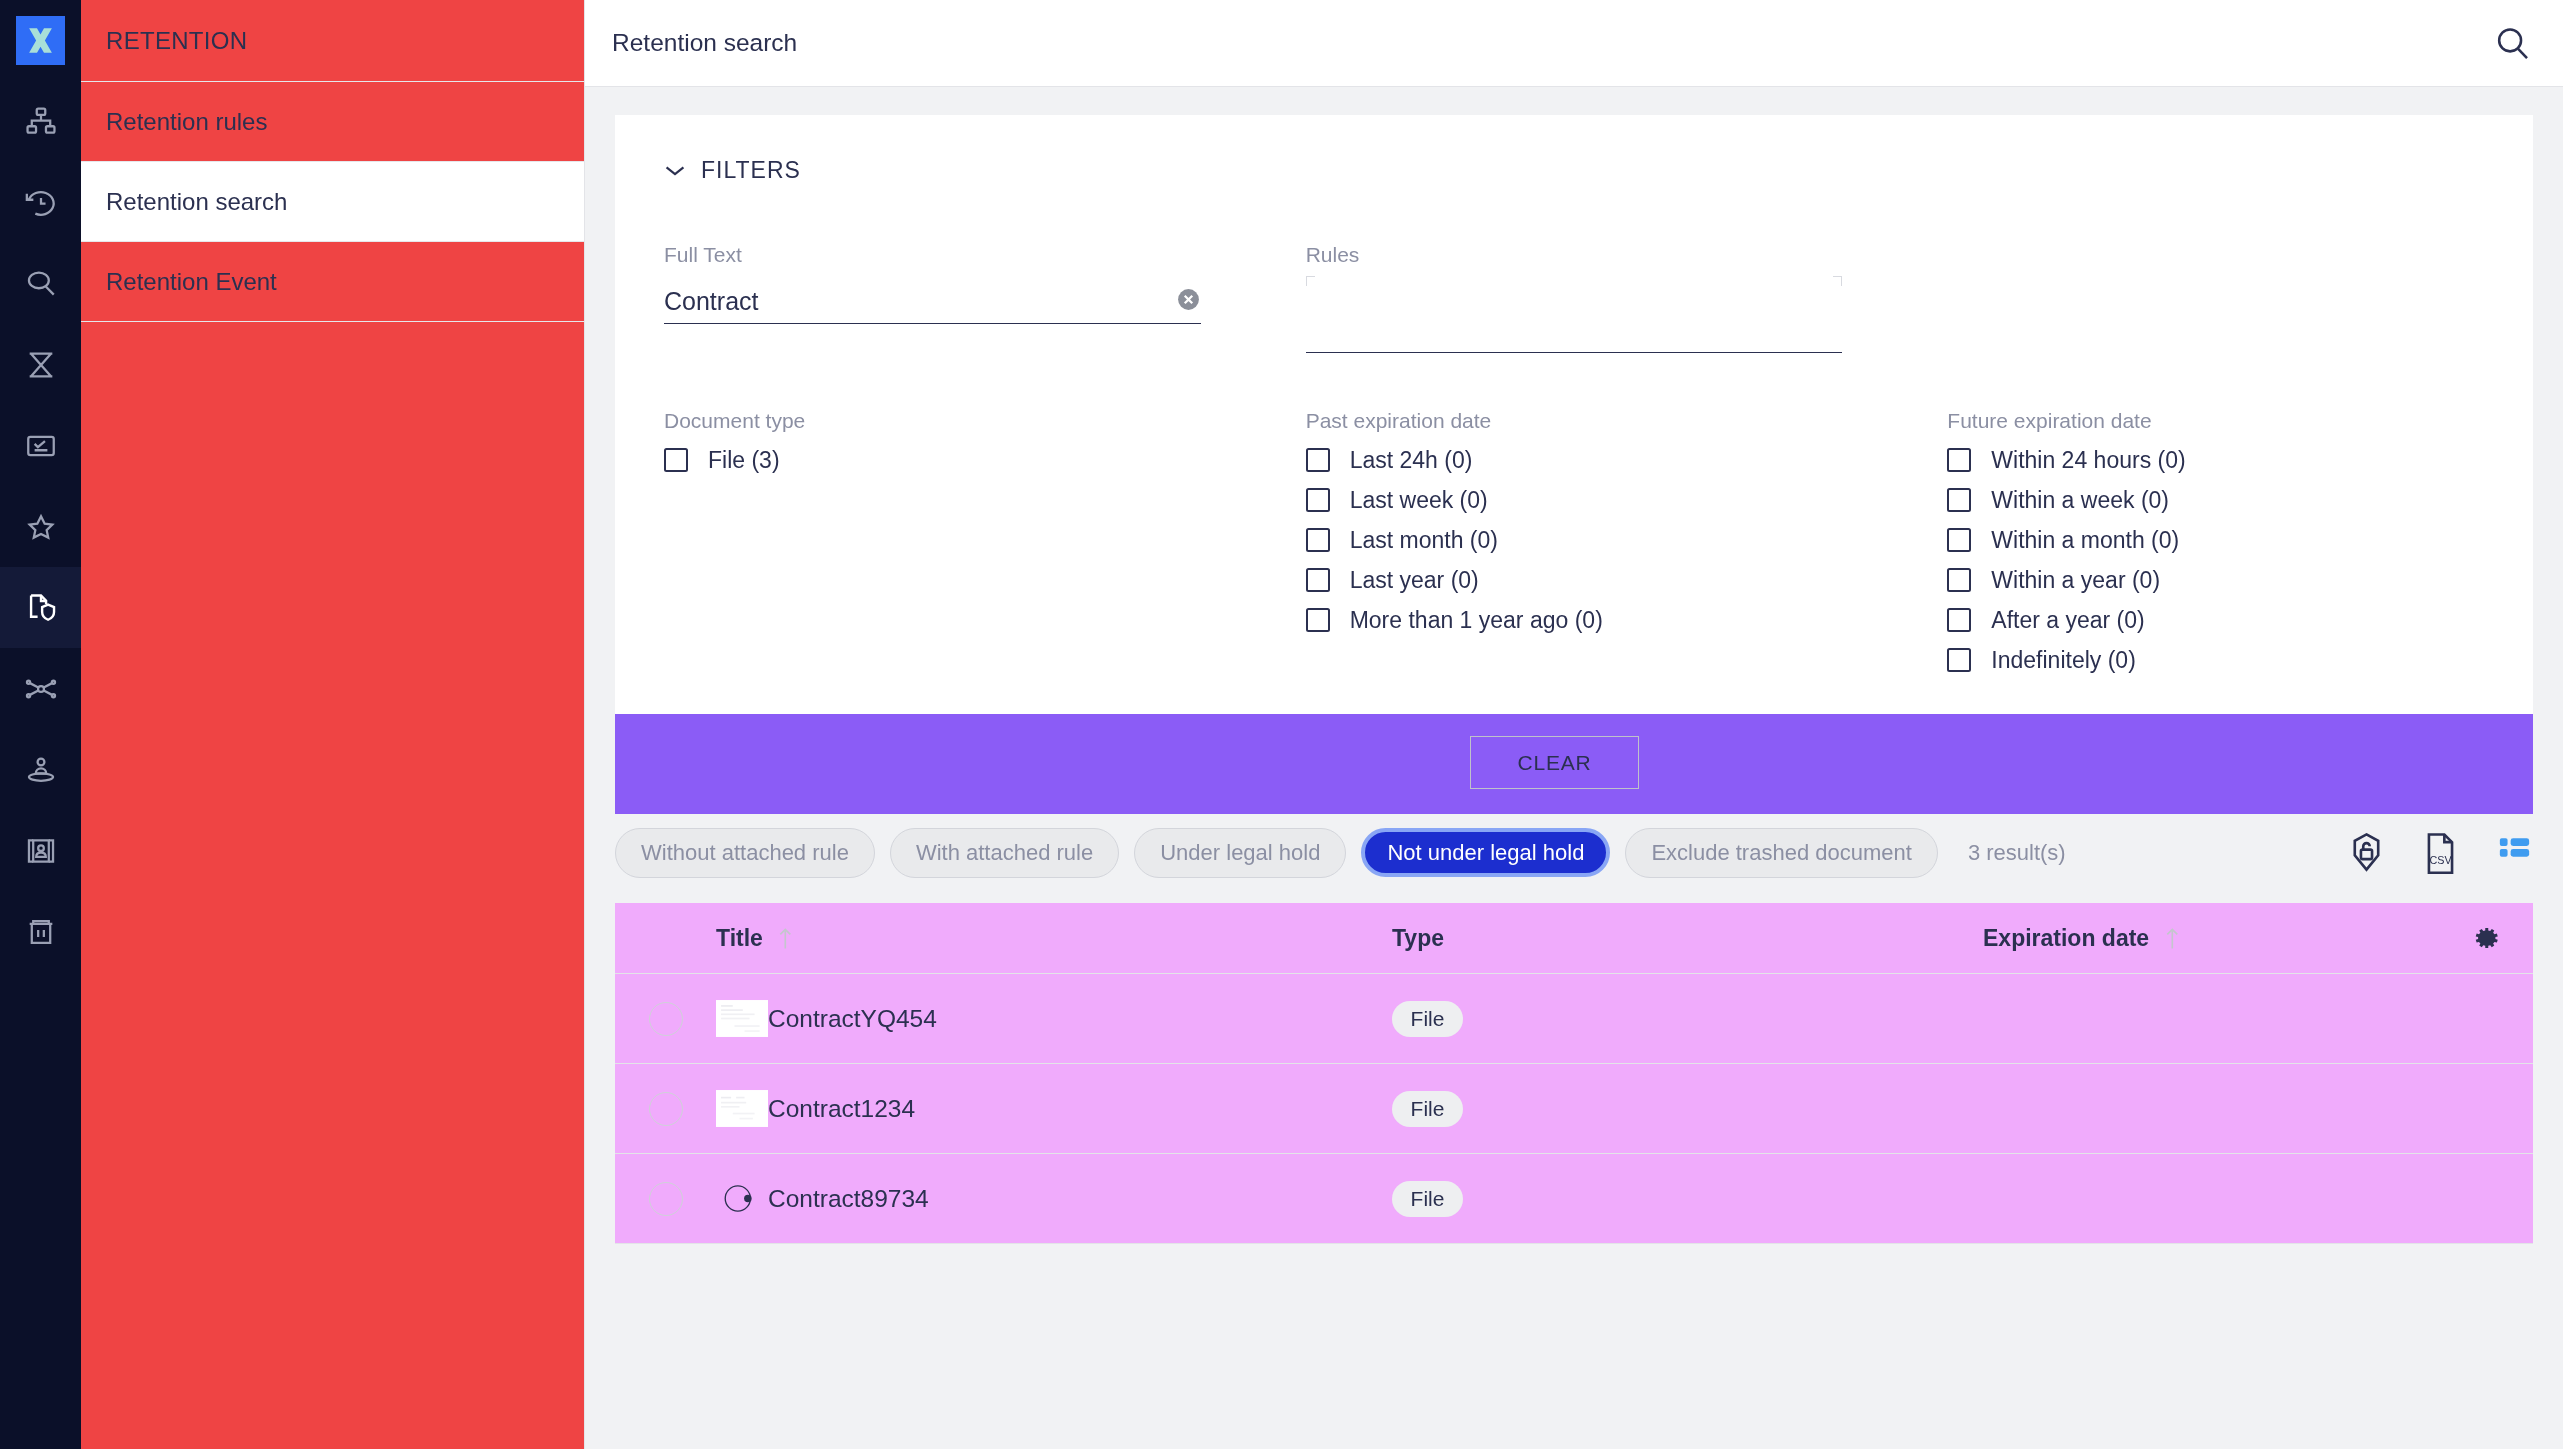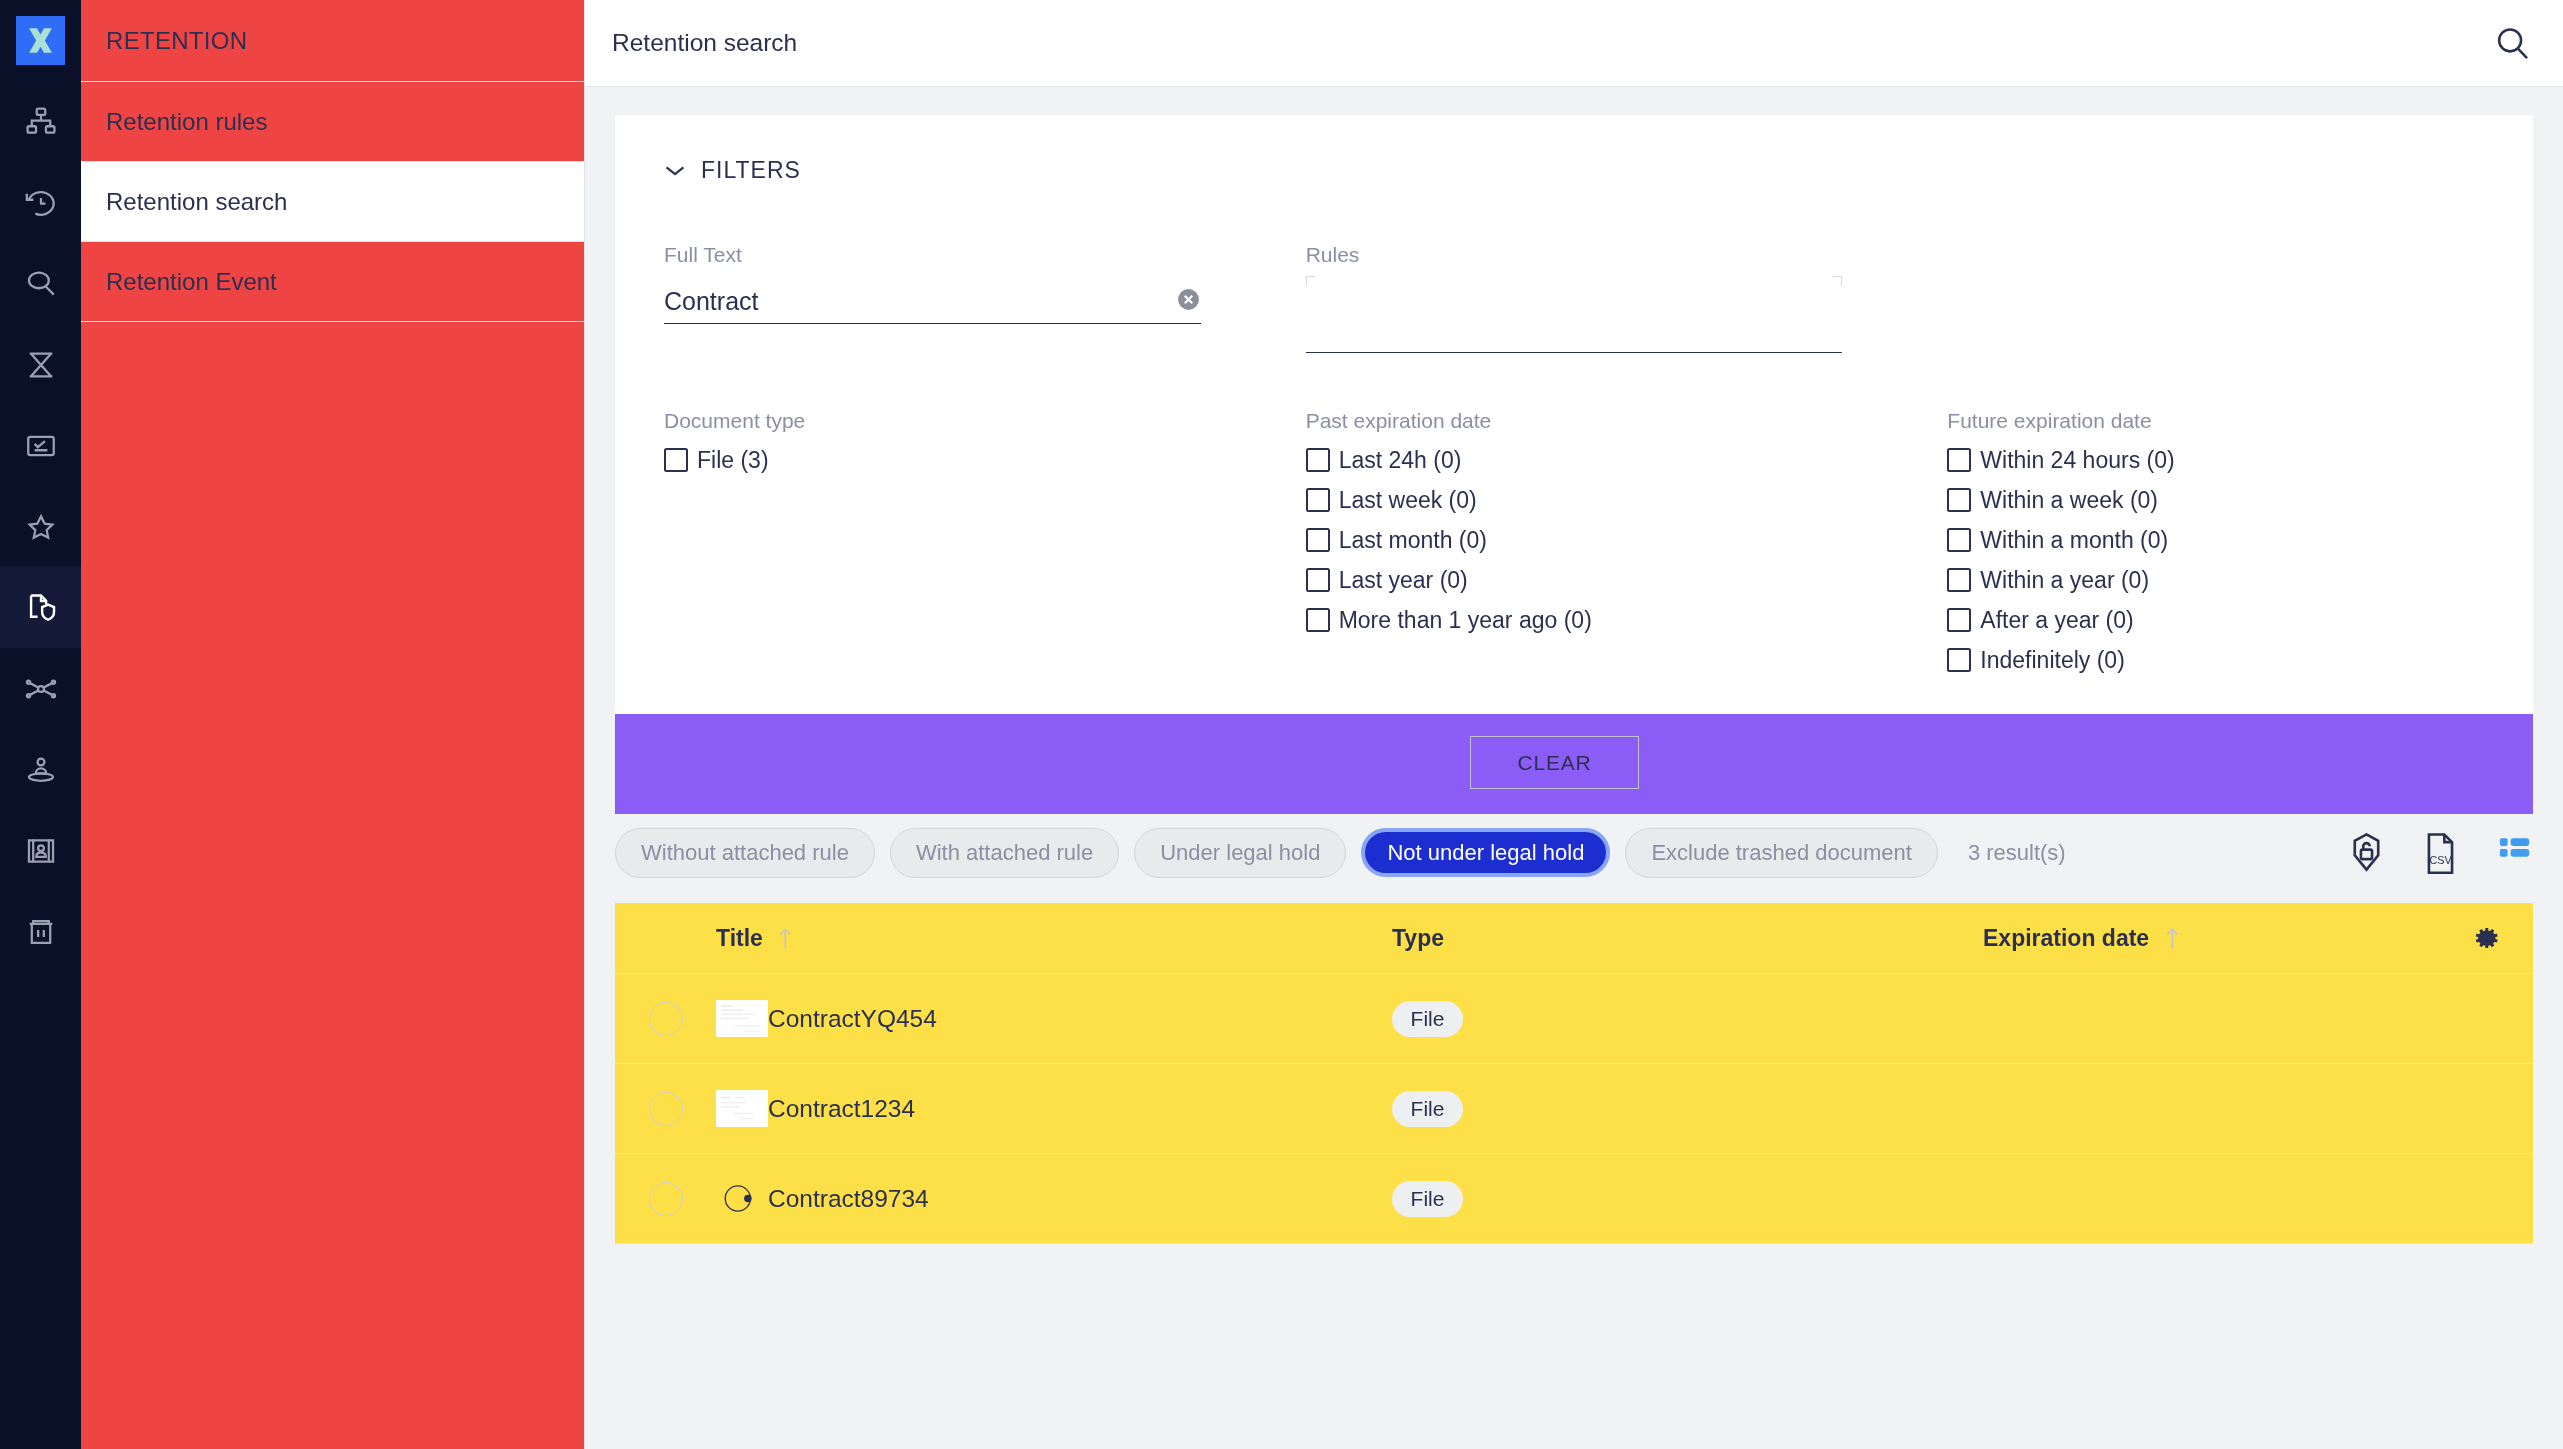"File (3)" .cb-row { gap: 9px -> 20px }
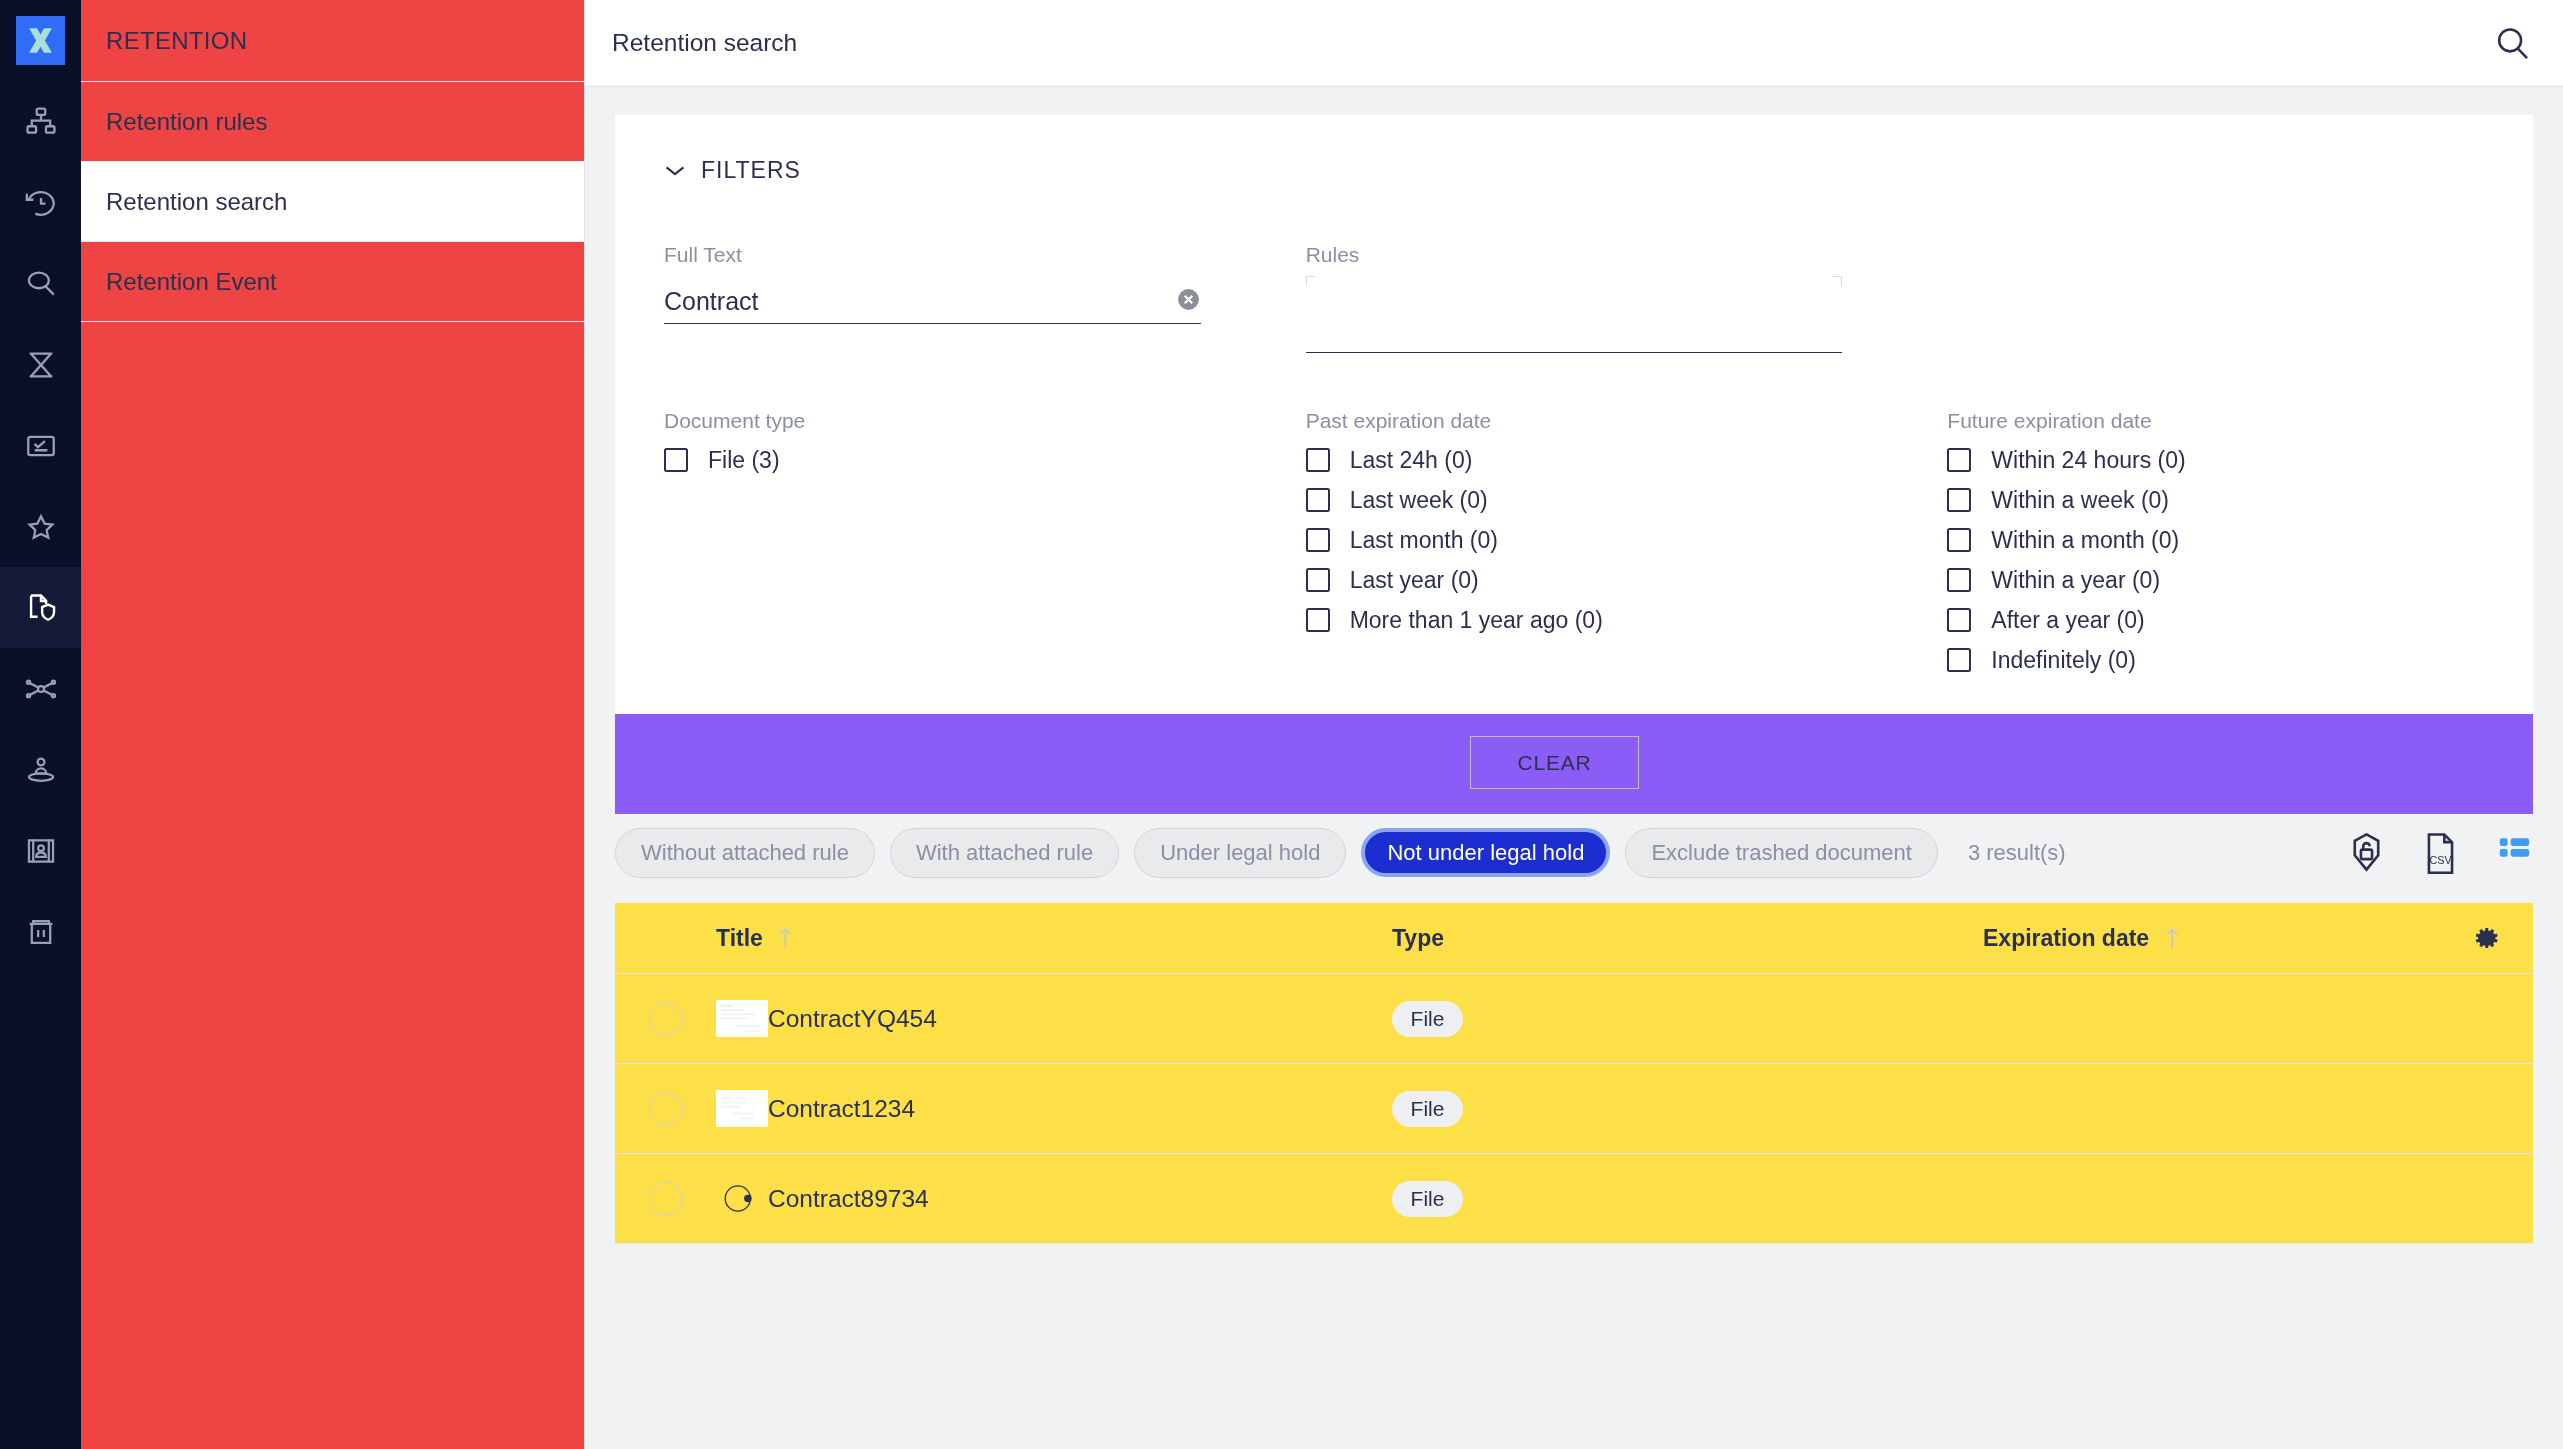"Title" .table-card { background: #fde047 -> #f0abfc }
